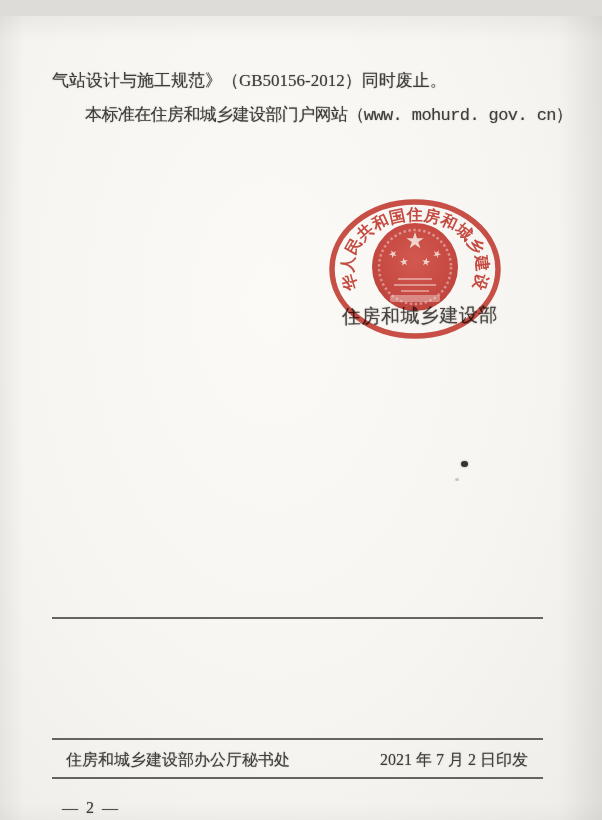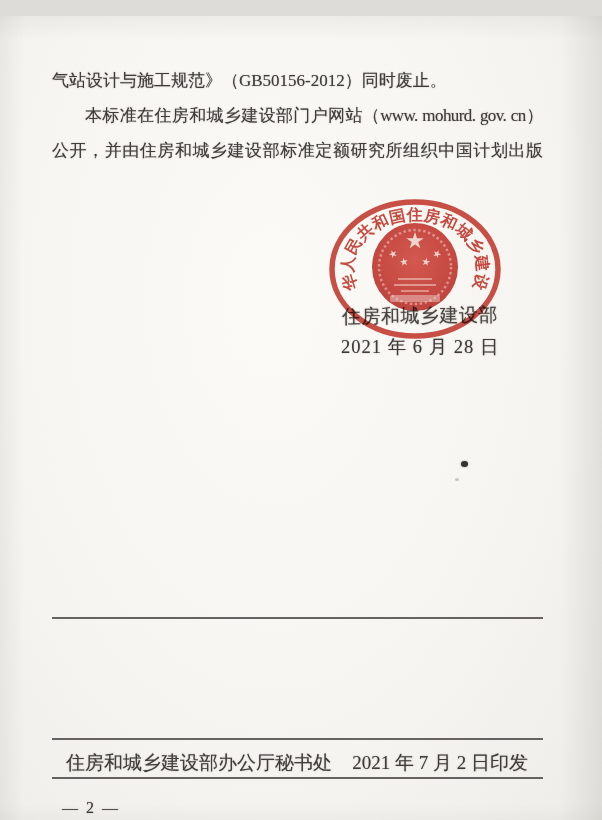"本标准在住房和城乡建设部门户网站（www. mohurd. gov. cn）" .just { font-family: none -> Liberation Mono, monospace }
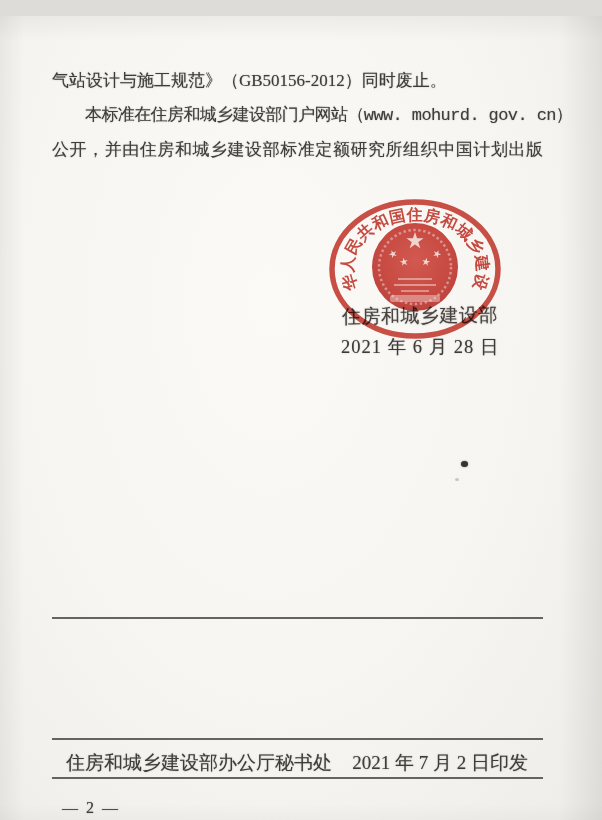"公开，并由住房和城乡建设部标准定额研究所组织中国计划出版" div.bline { html: <div>公开，并由住房和城乡建设部标准定额研究所组织中国计划出版</div> -> none }
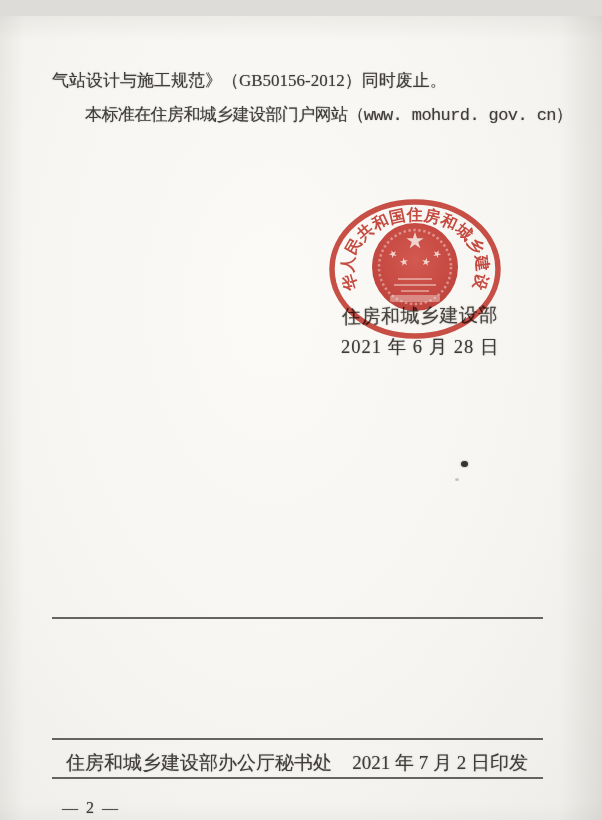"2021 年 6 月 28" div.sign-date { html: <div>2021 年 6 月 28 日</div> -> none }
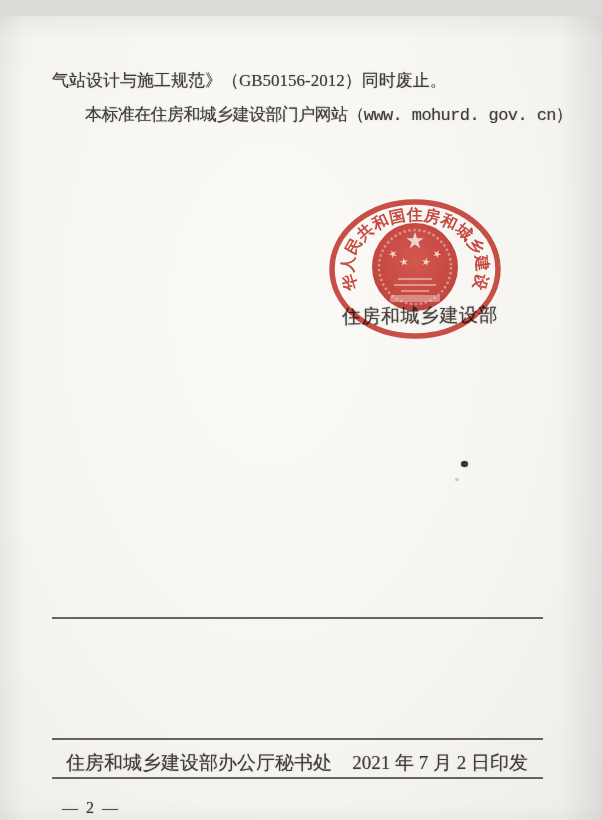"住房和城乡建设部办公厅秘书处" .footer-row div { font-size: 19px -> 16px }
